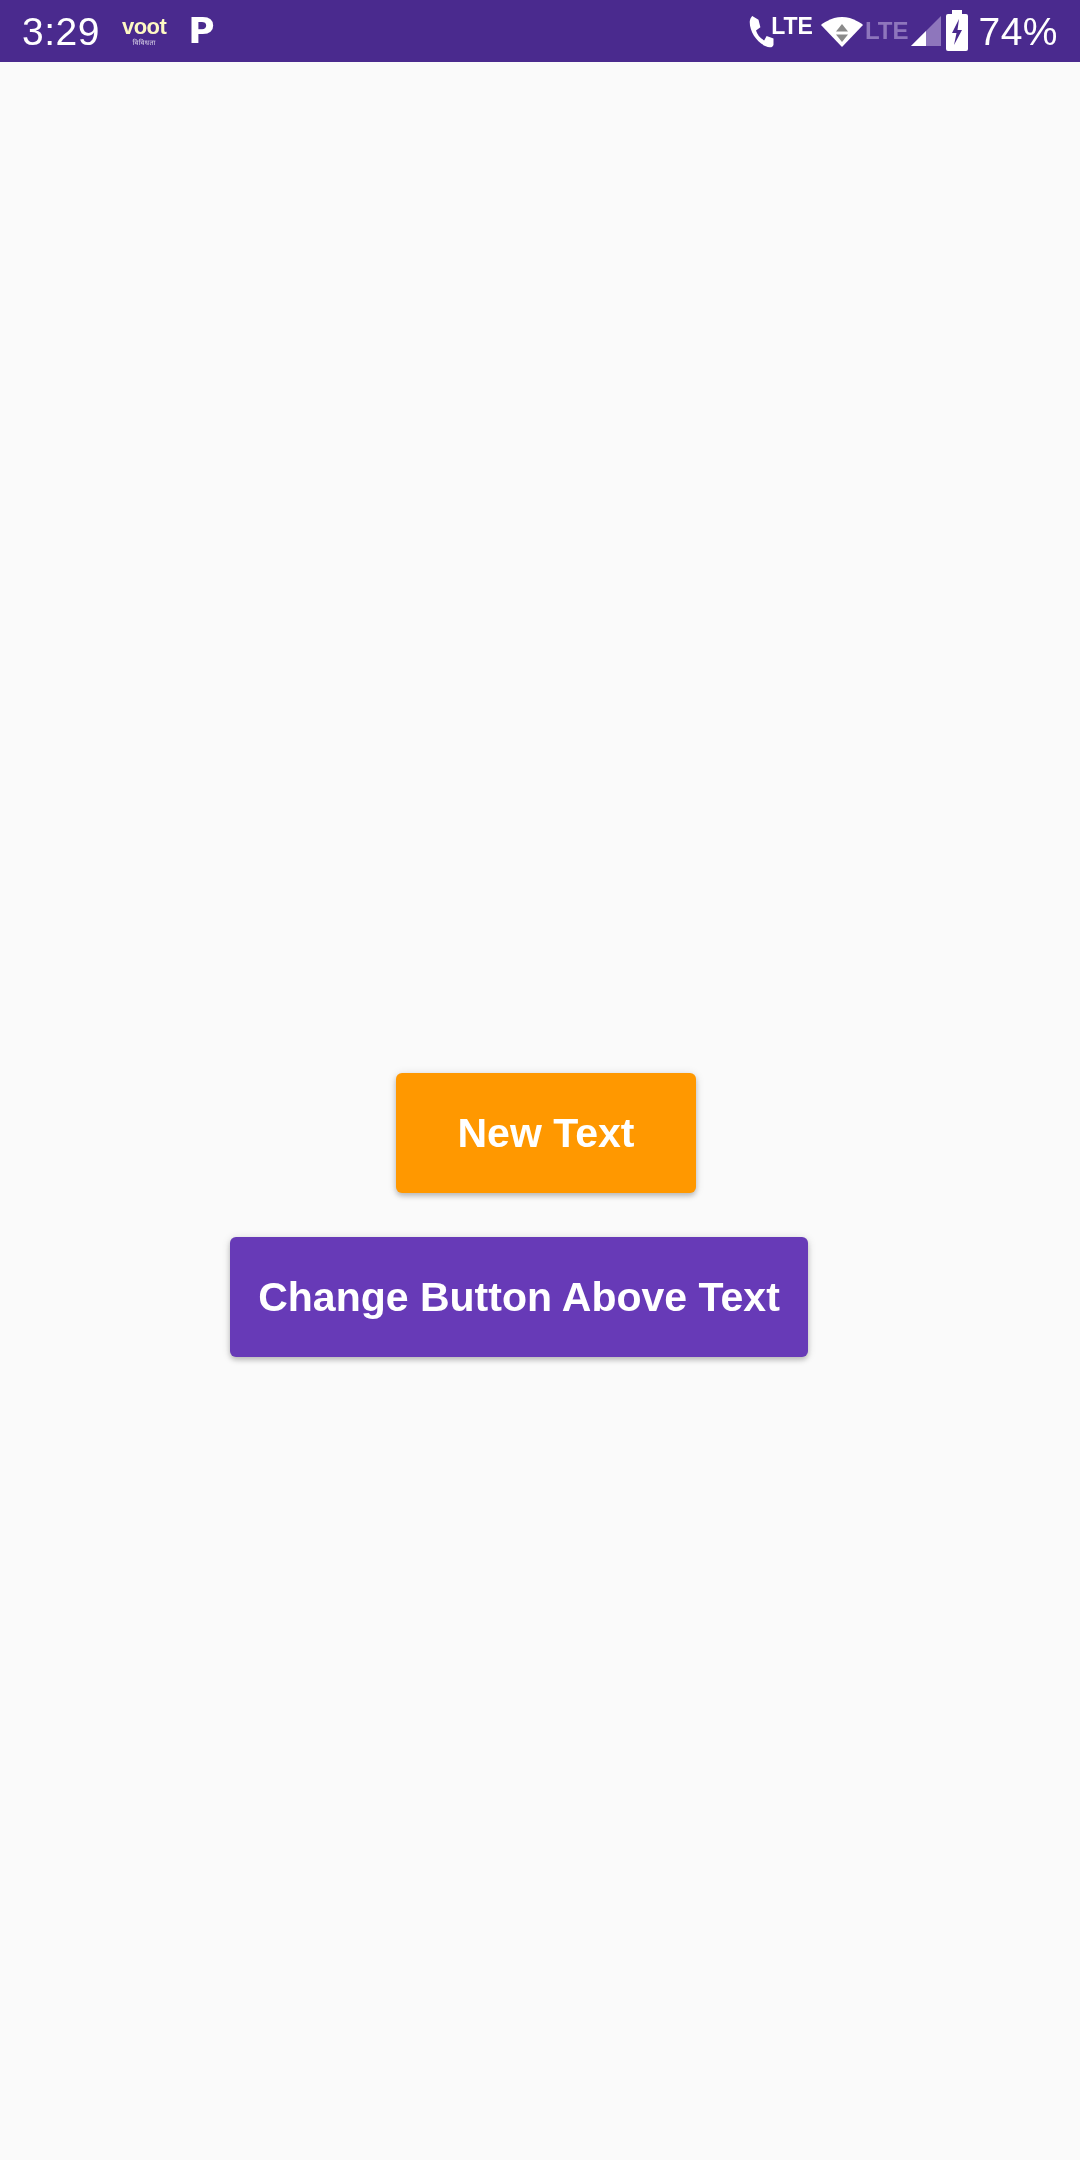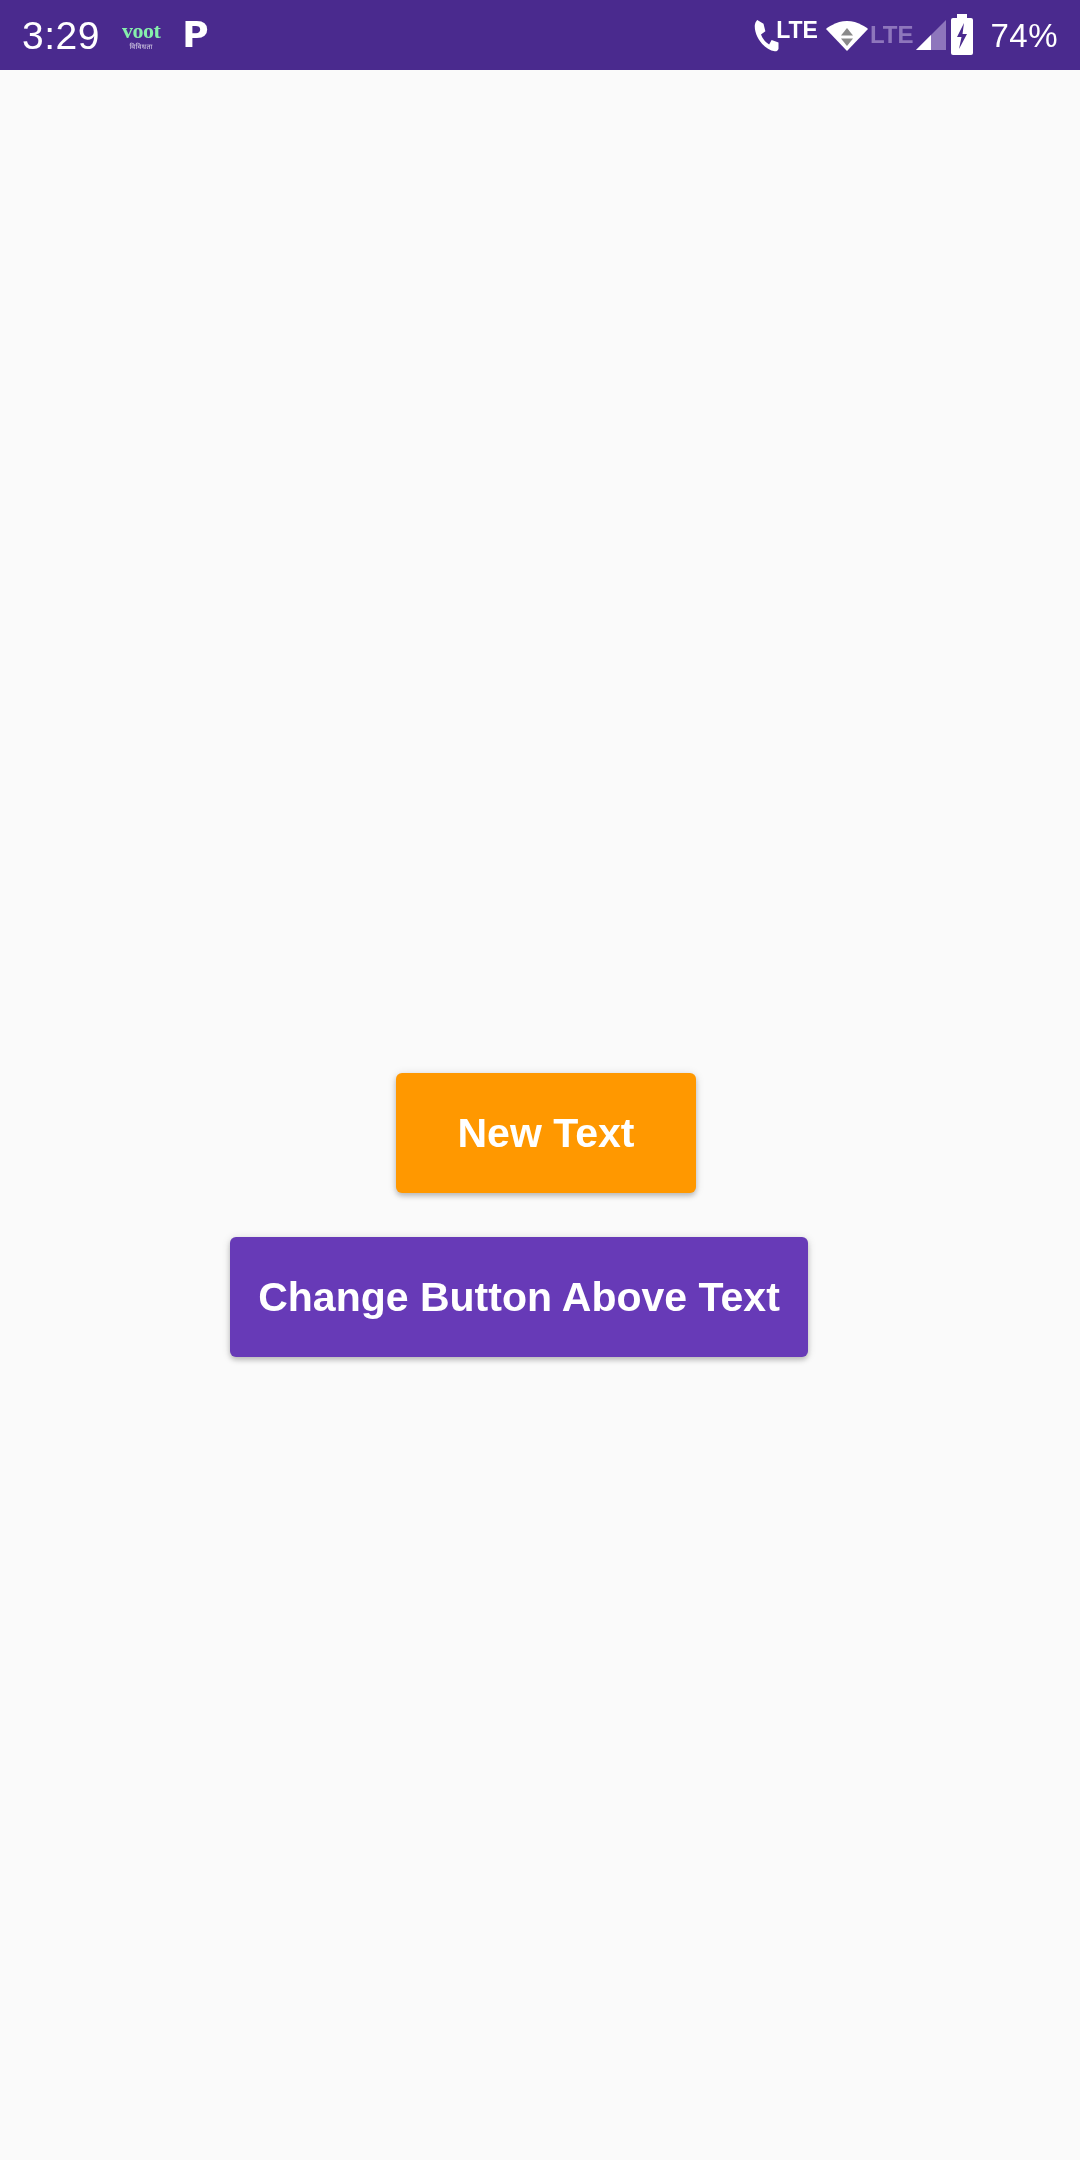"3:29" #status-bar { height: 70px -> 62px }
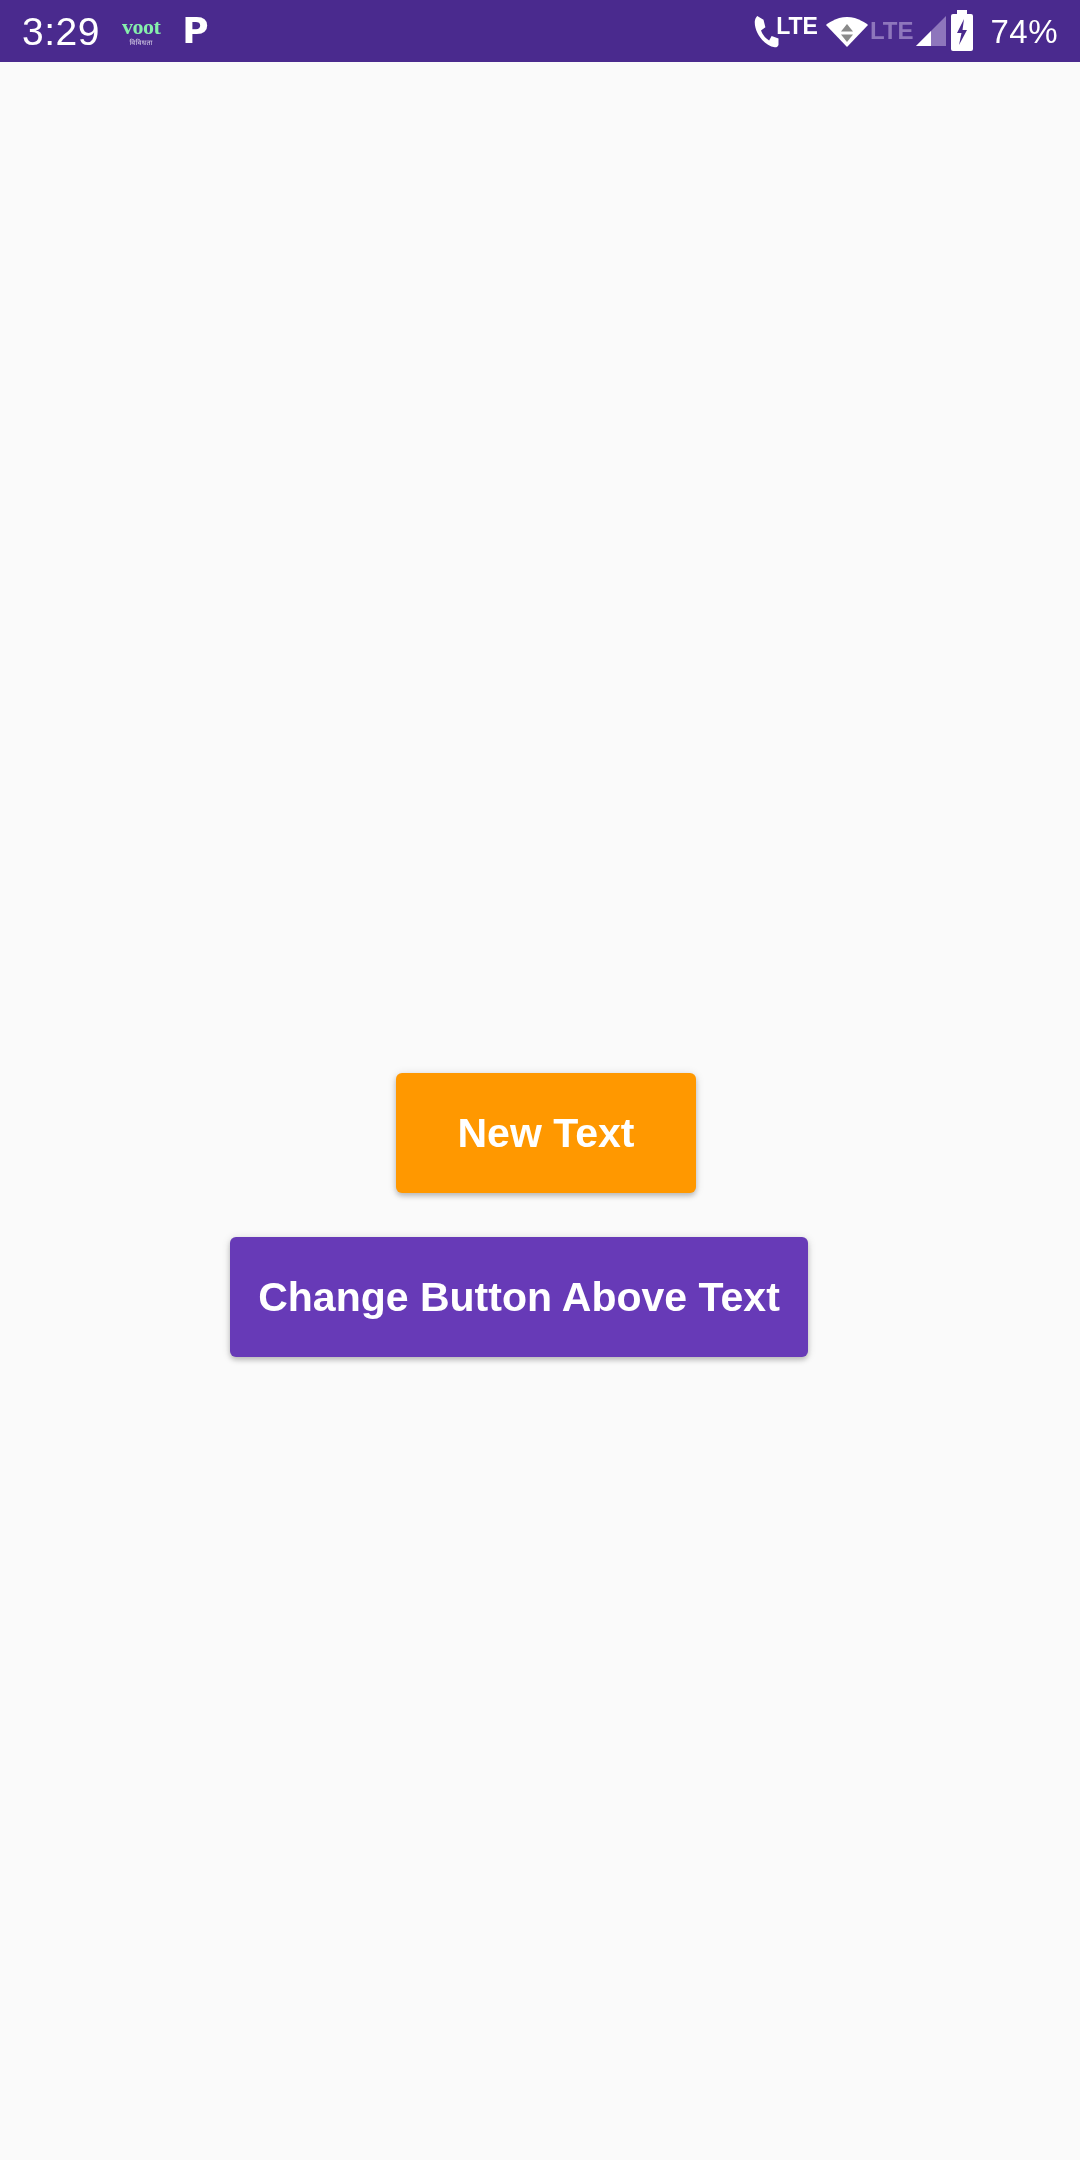"voot" .voot-logo .vmain { color: #86efac -> #fef9c3; font-family: Liberation Serif, serif -> none }
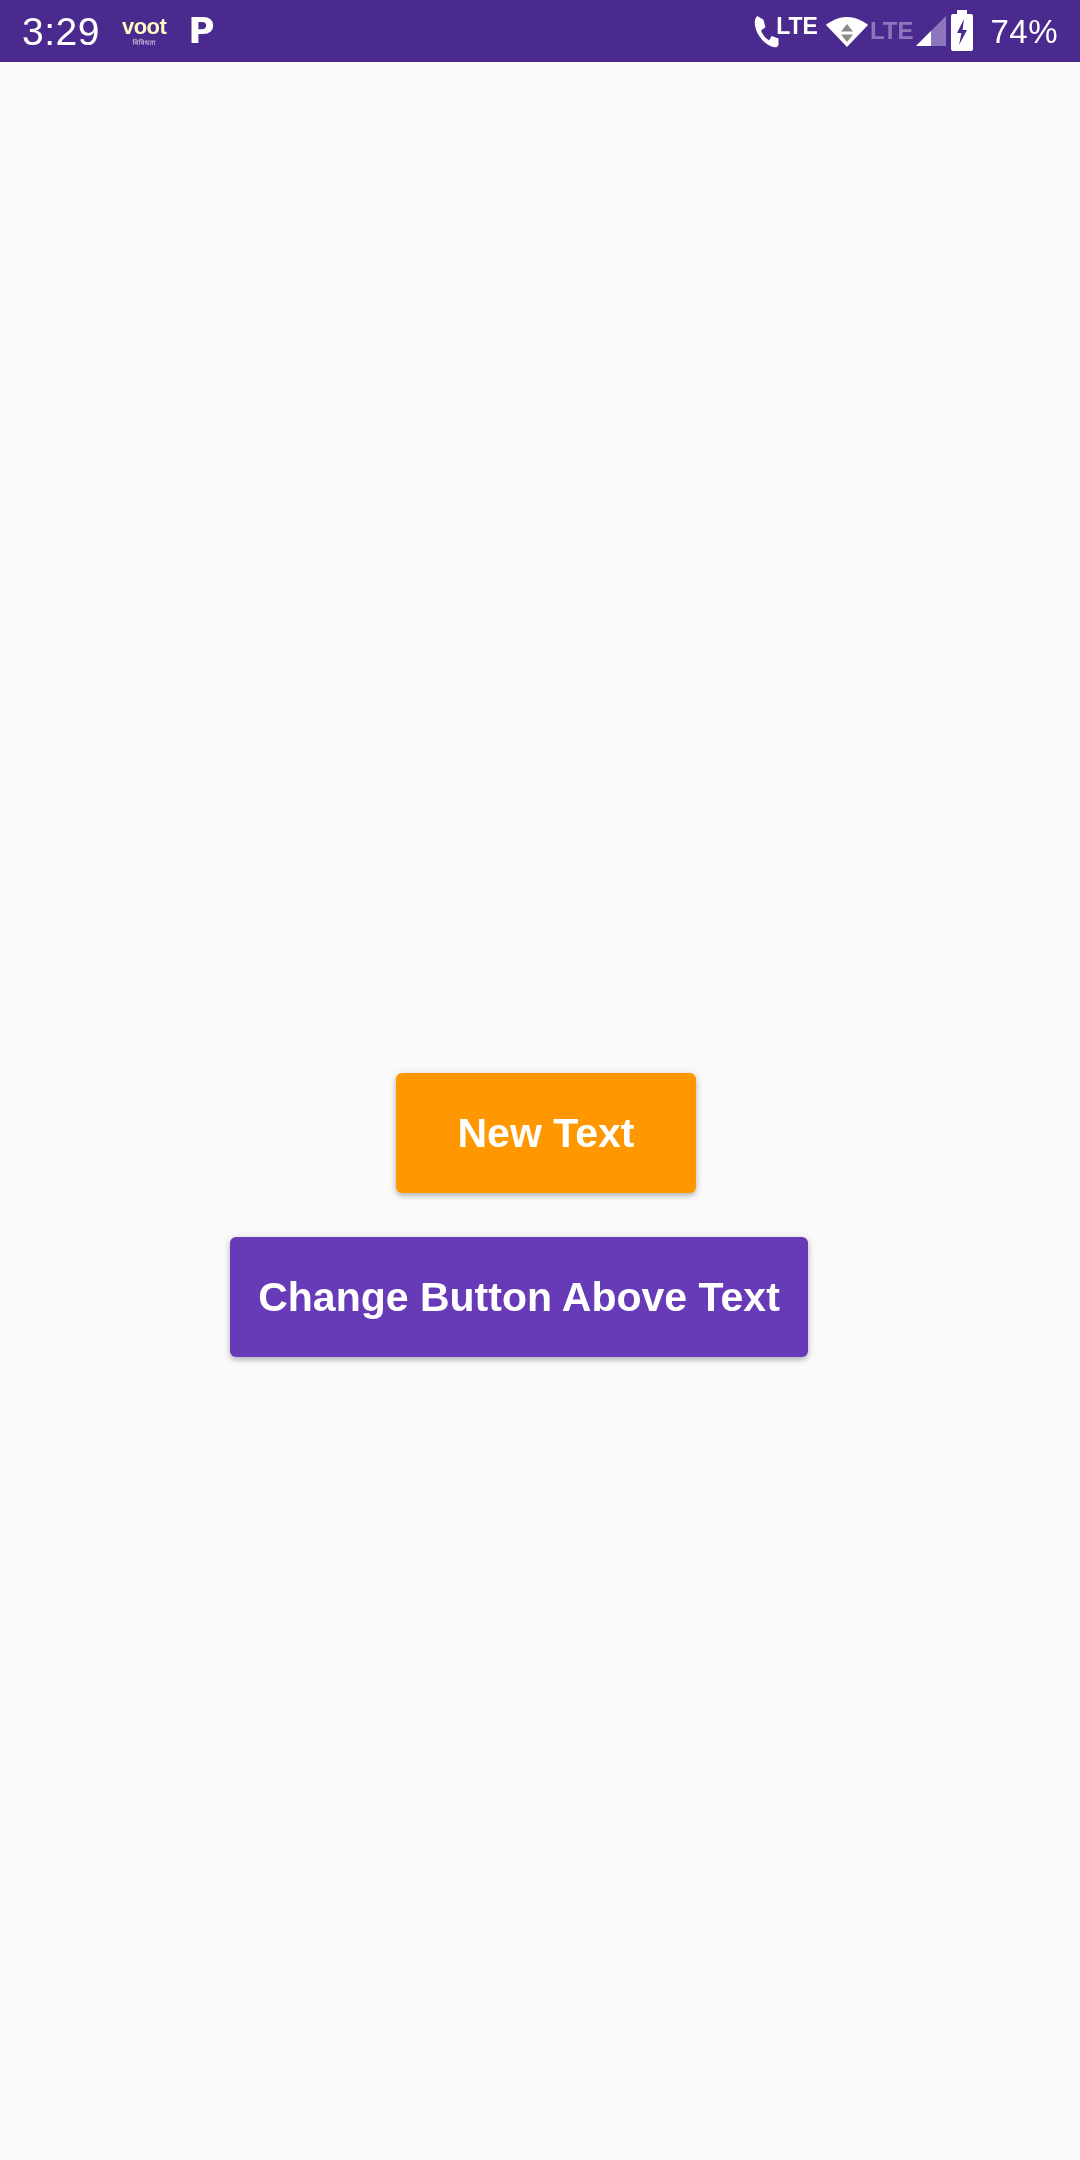"74%" .battery-pct { font-size: 33px -> 39px; margin-left: 15px -> 8px }
